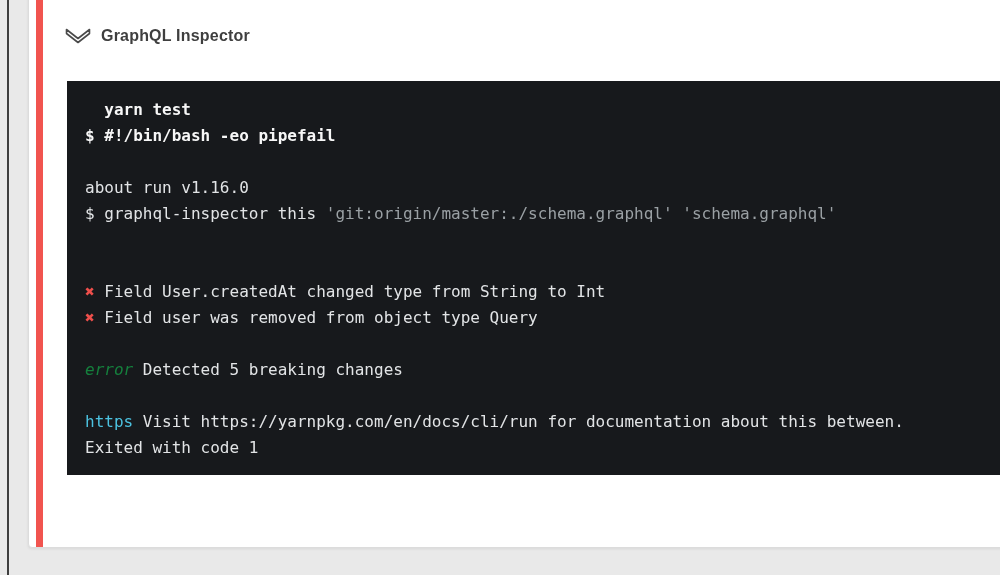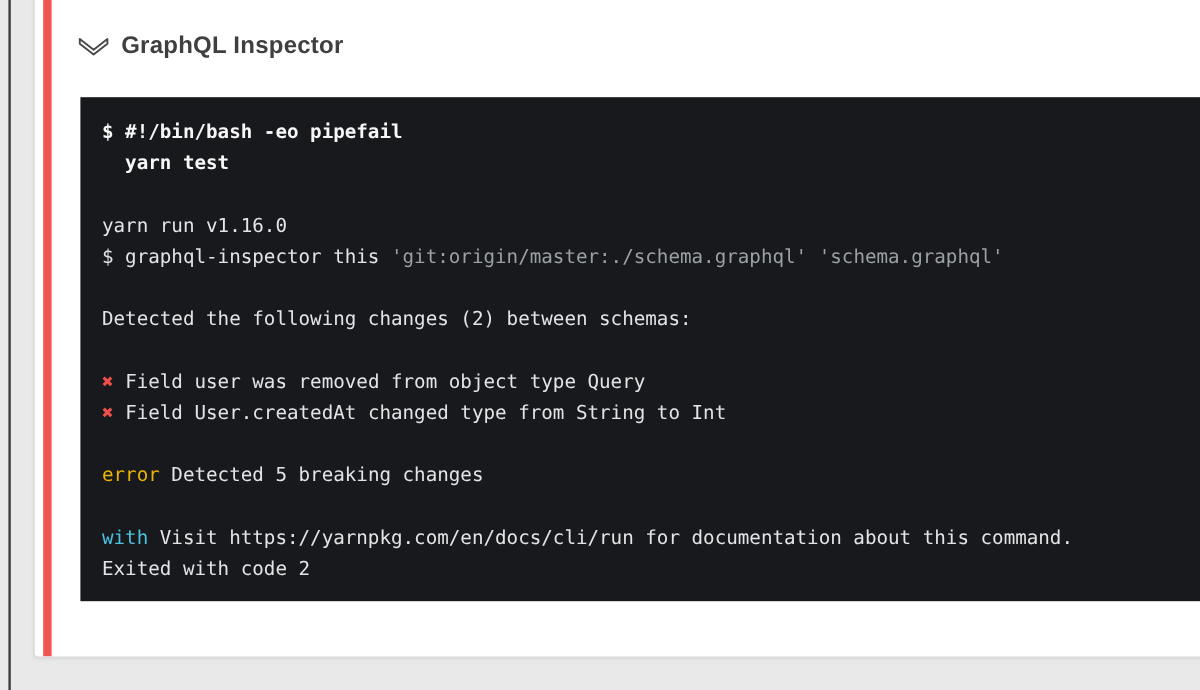"GraphQL Inspector" .section-title { font-size: 20px -> 16px }
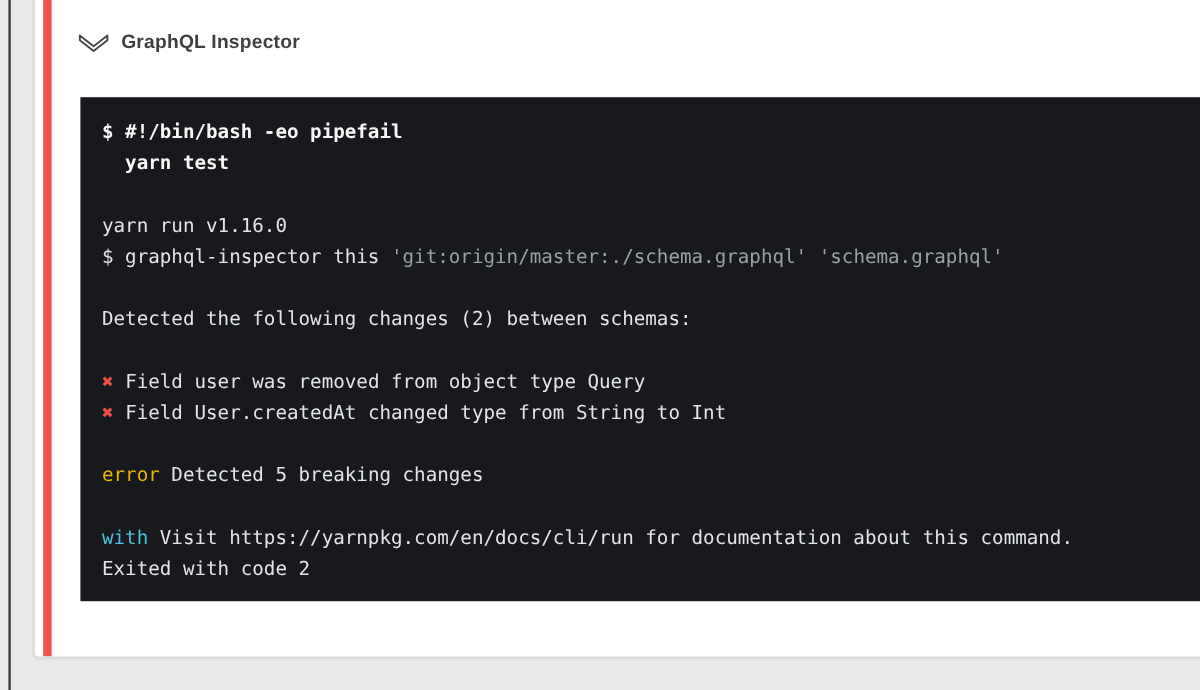"$ #!/bin/bash -eo pipefail" div.term-line { order: before "yarn test" -> after "yarn test" }
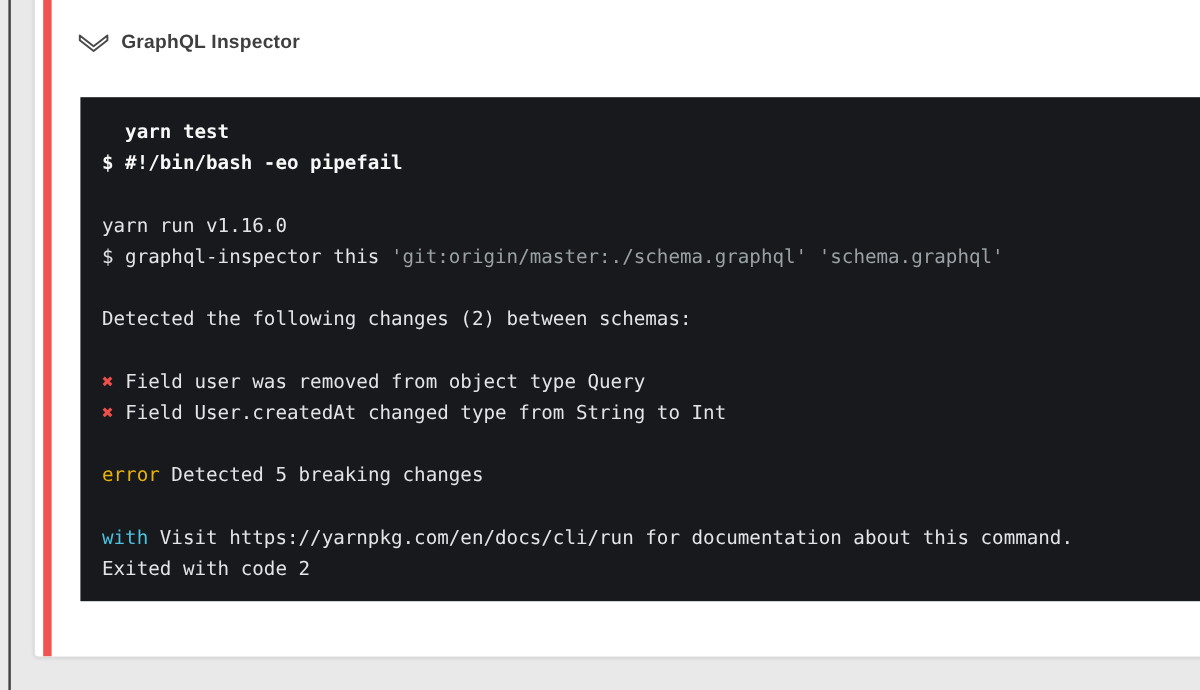"yarn run v1.16.0" span.s-plain { text: yarn -> about }
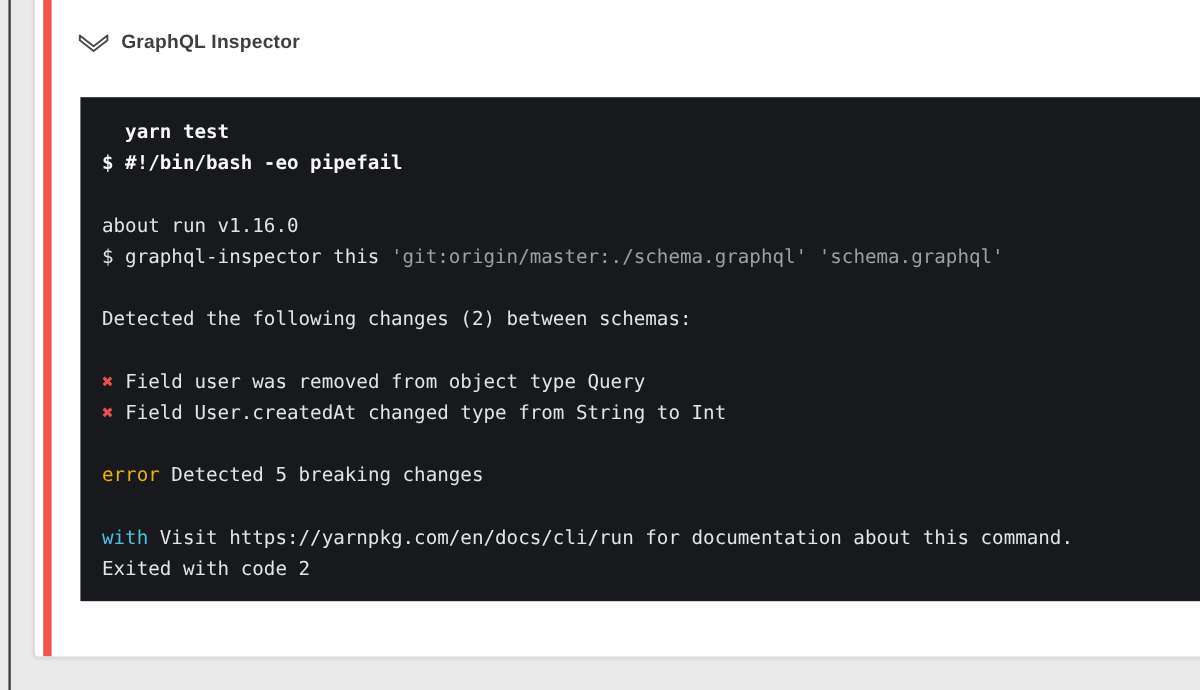"Detected the following changes (2)" div.term-line { html: <div><span>Detected the following changes (2) between schemas:</span></div> -> none }
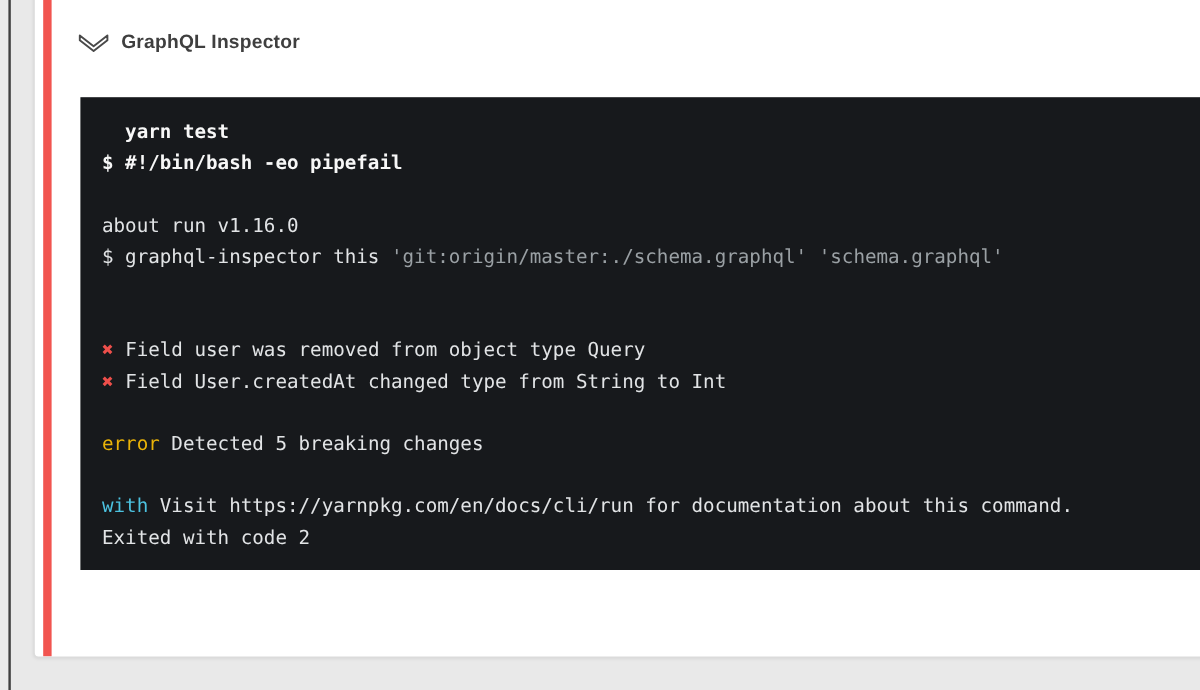"✖ Field user was removed" div.term-line { order: before "✖ Field User.createdAt changed type" -> after "✖ Field User.createdAt changed type" }
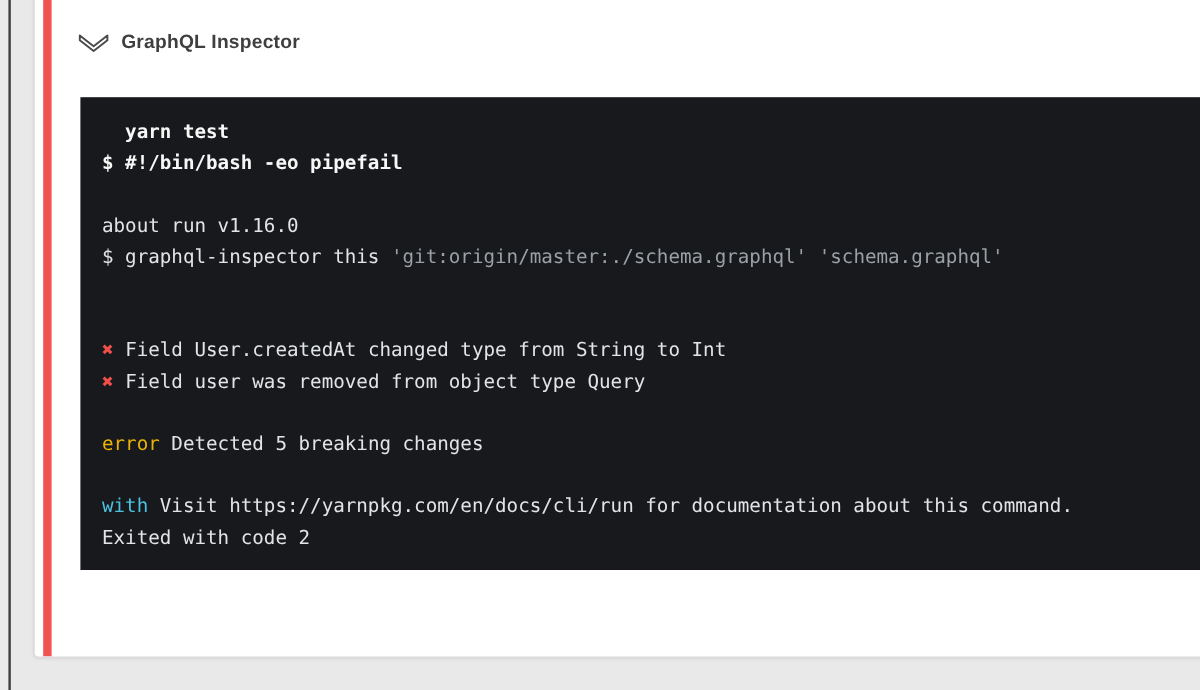"error" .s-error { color: #eab308 -> #15803d; font-style: none -> italic }
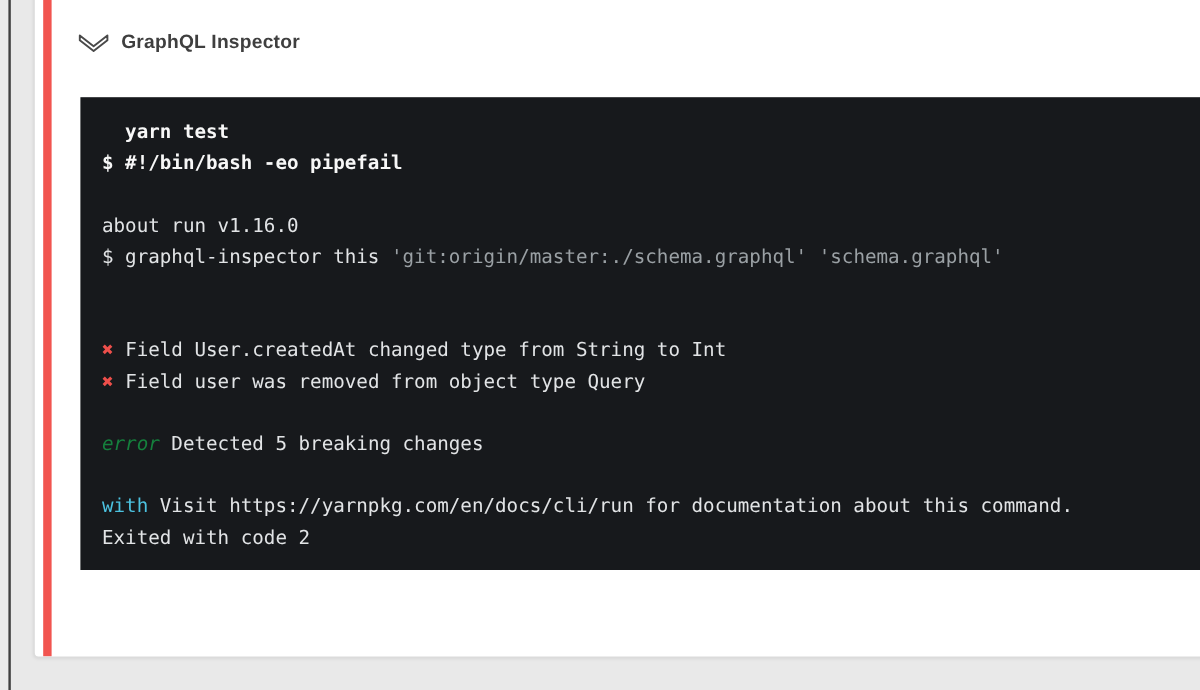"with" span.s-info { text: with -> https }
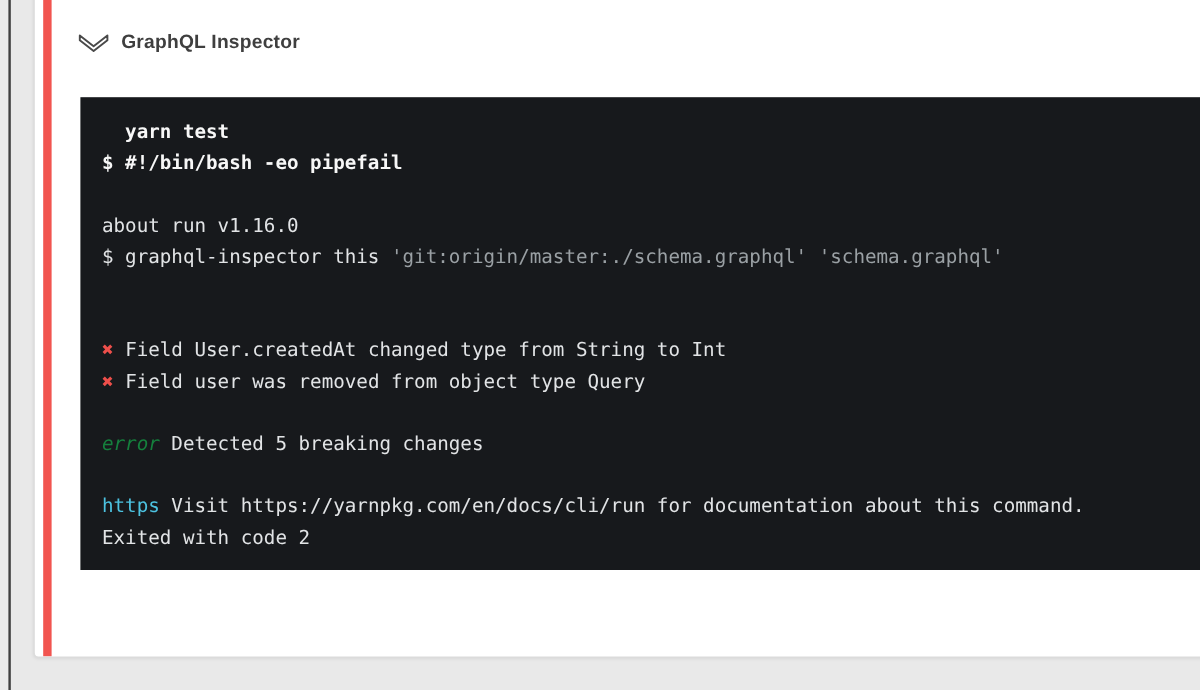"Visit" span.s-plain { text: command -> between }
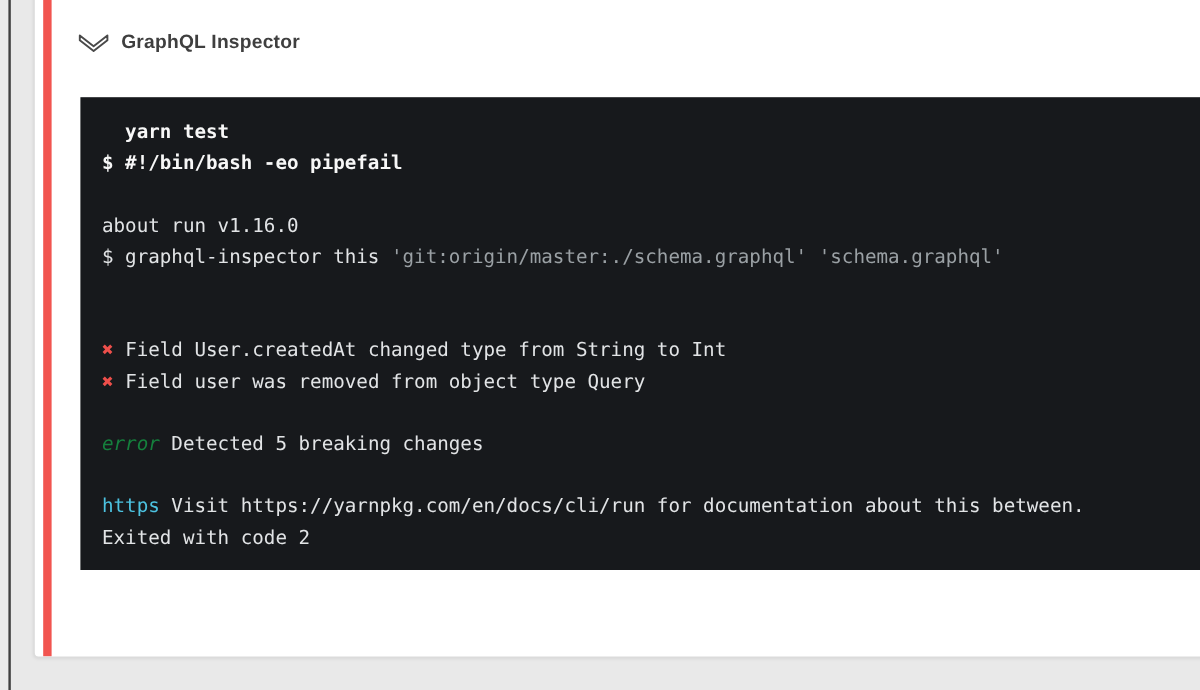"Exited with code 2" span.s-plain { text: 2 -> 1 }
